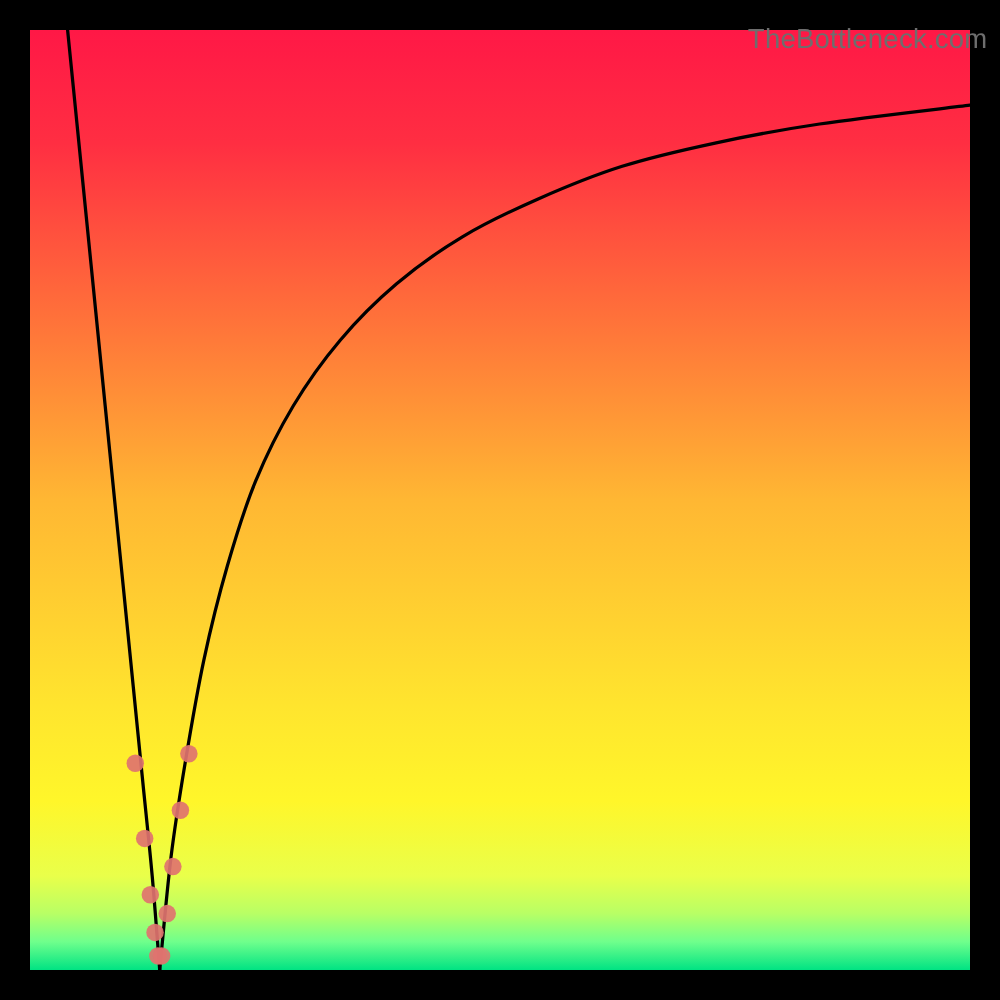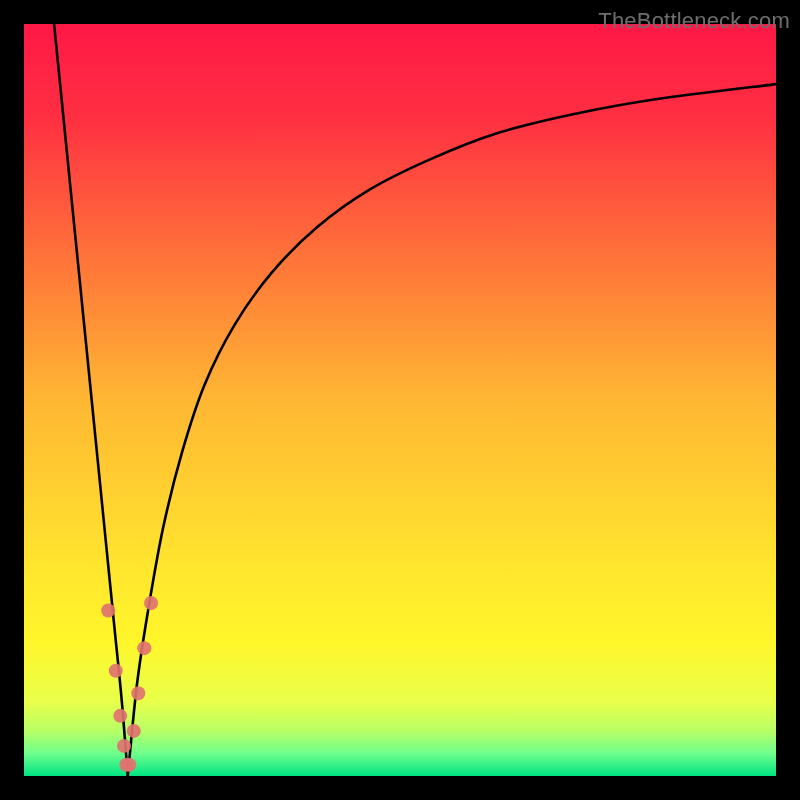"TheBottleneck.com" .watermark { top: 8px -> 18px }
